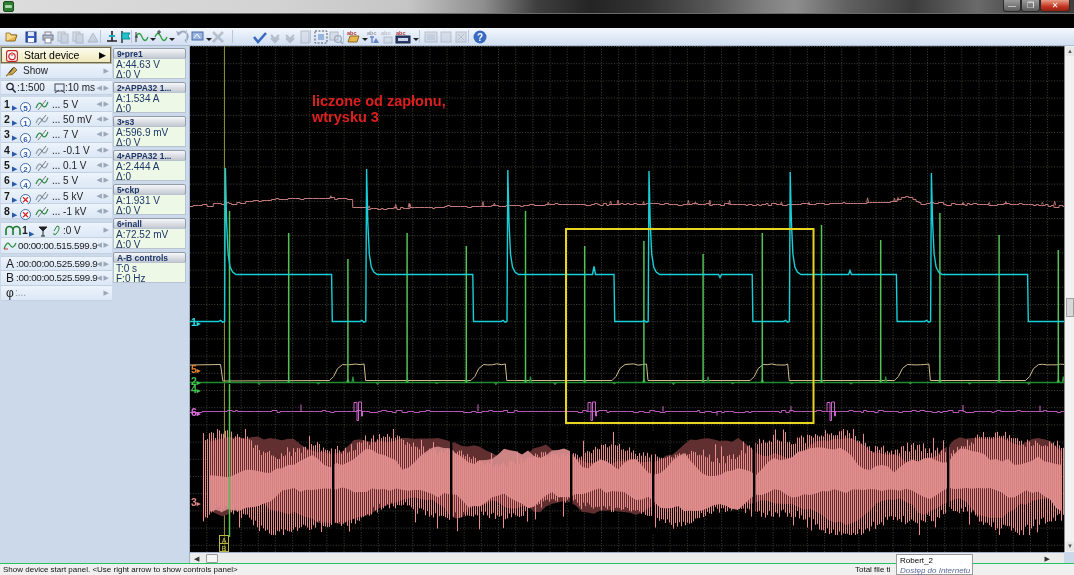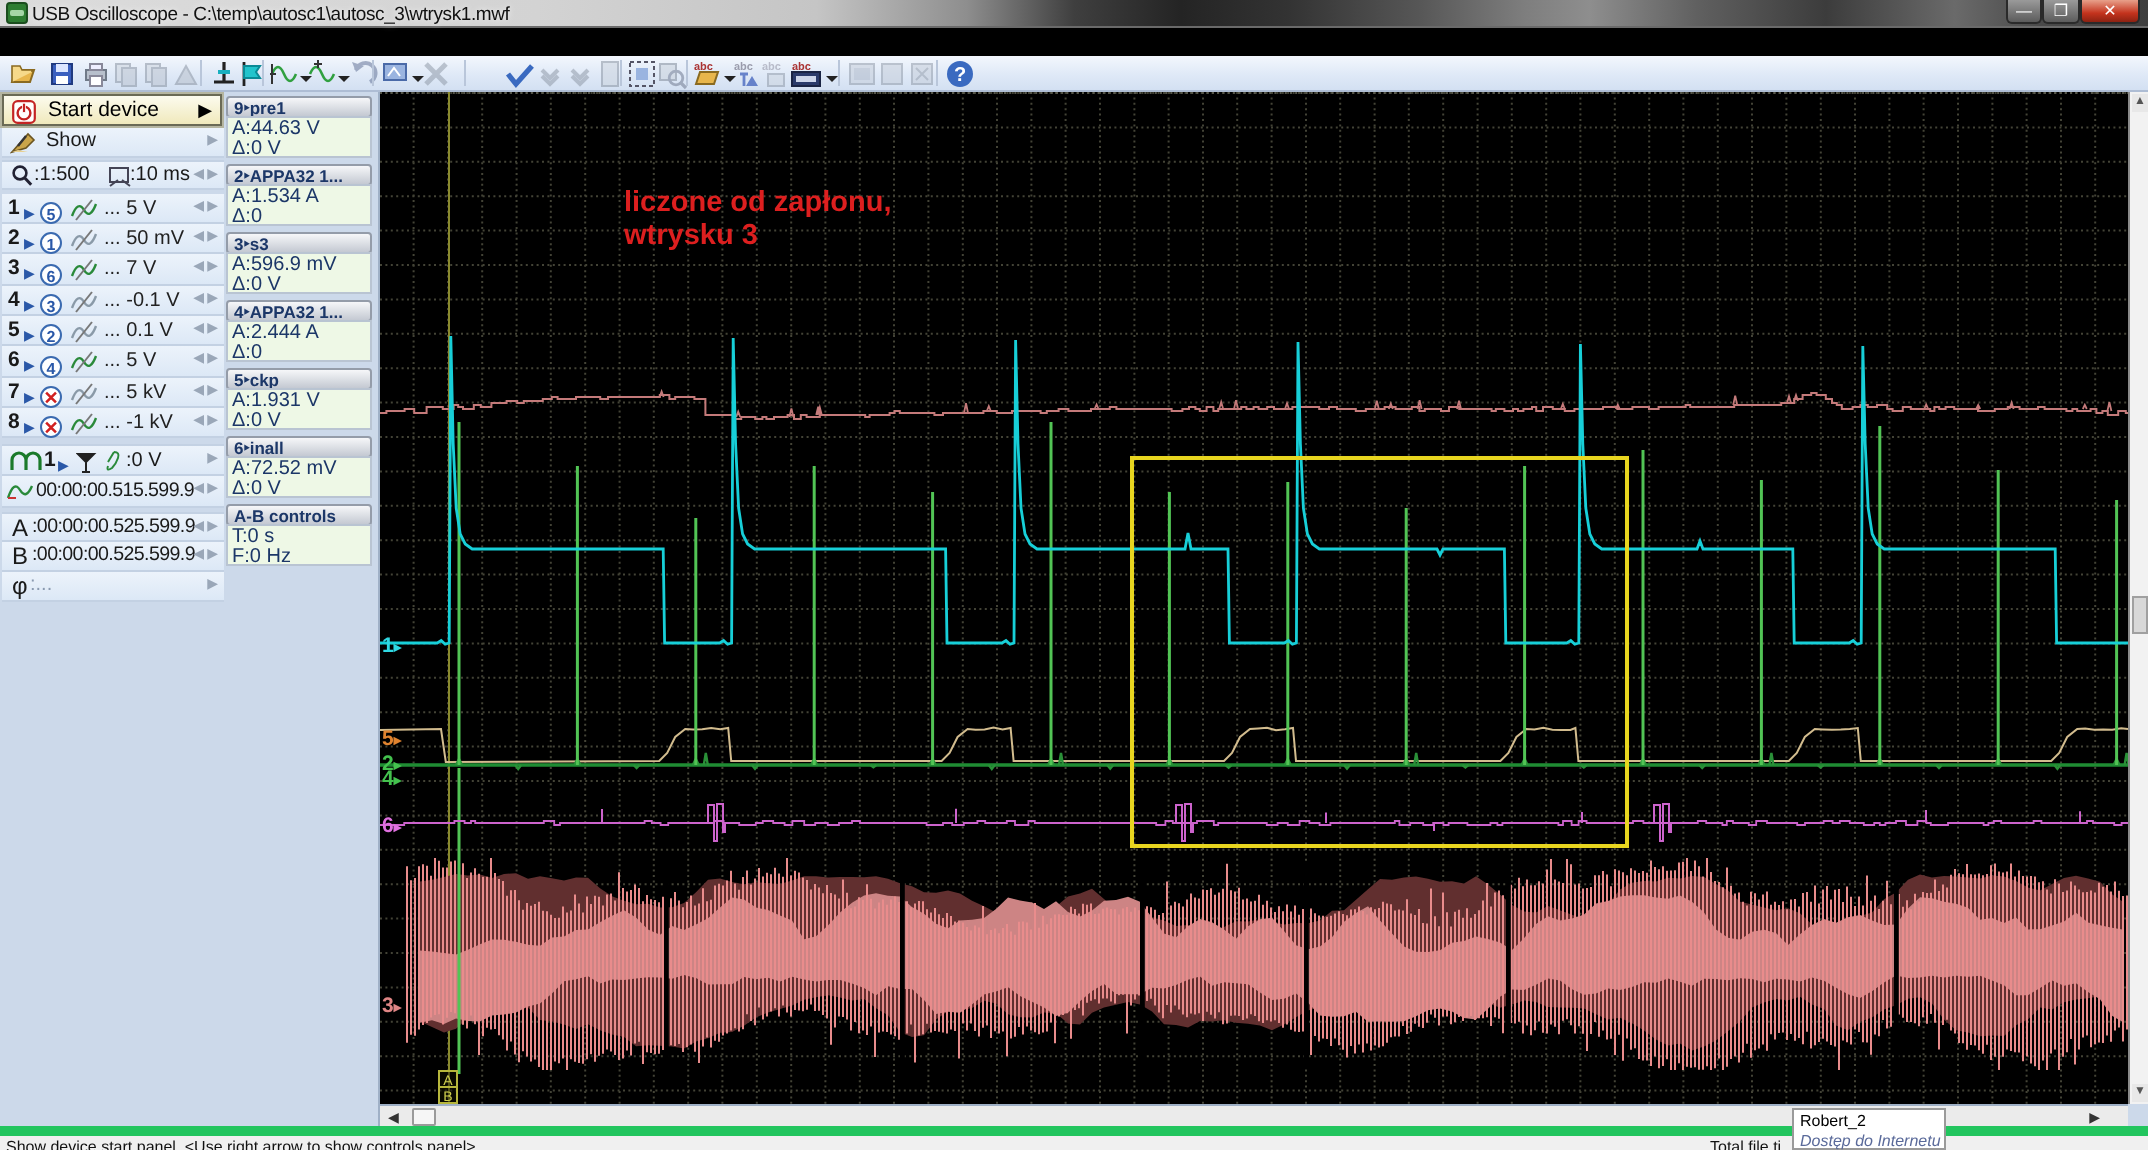"USB Oscilloscope -" span.ttl { html: <span>USB Oscilloscope - C:\temp\autosc1\autosc_3\wtrysk1.mwf</span> -> none }
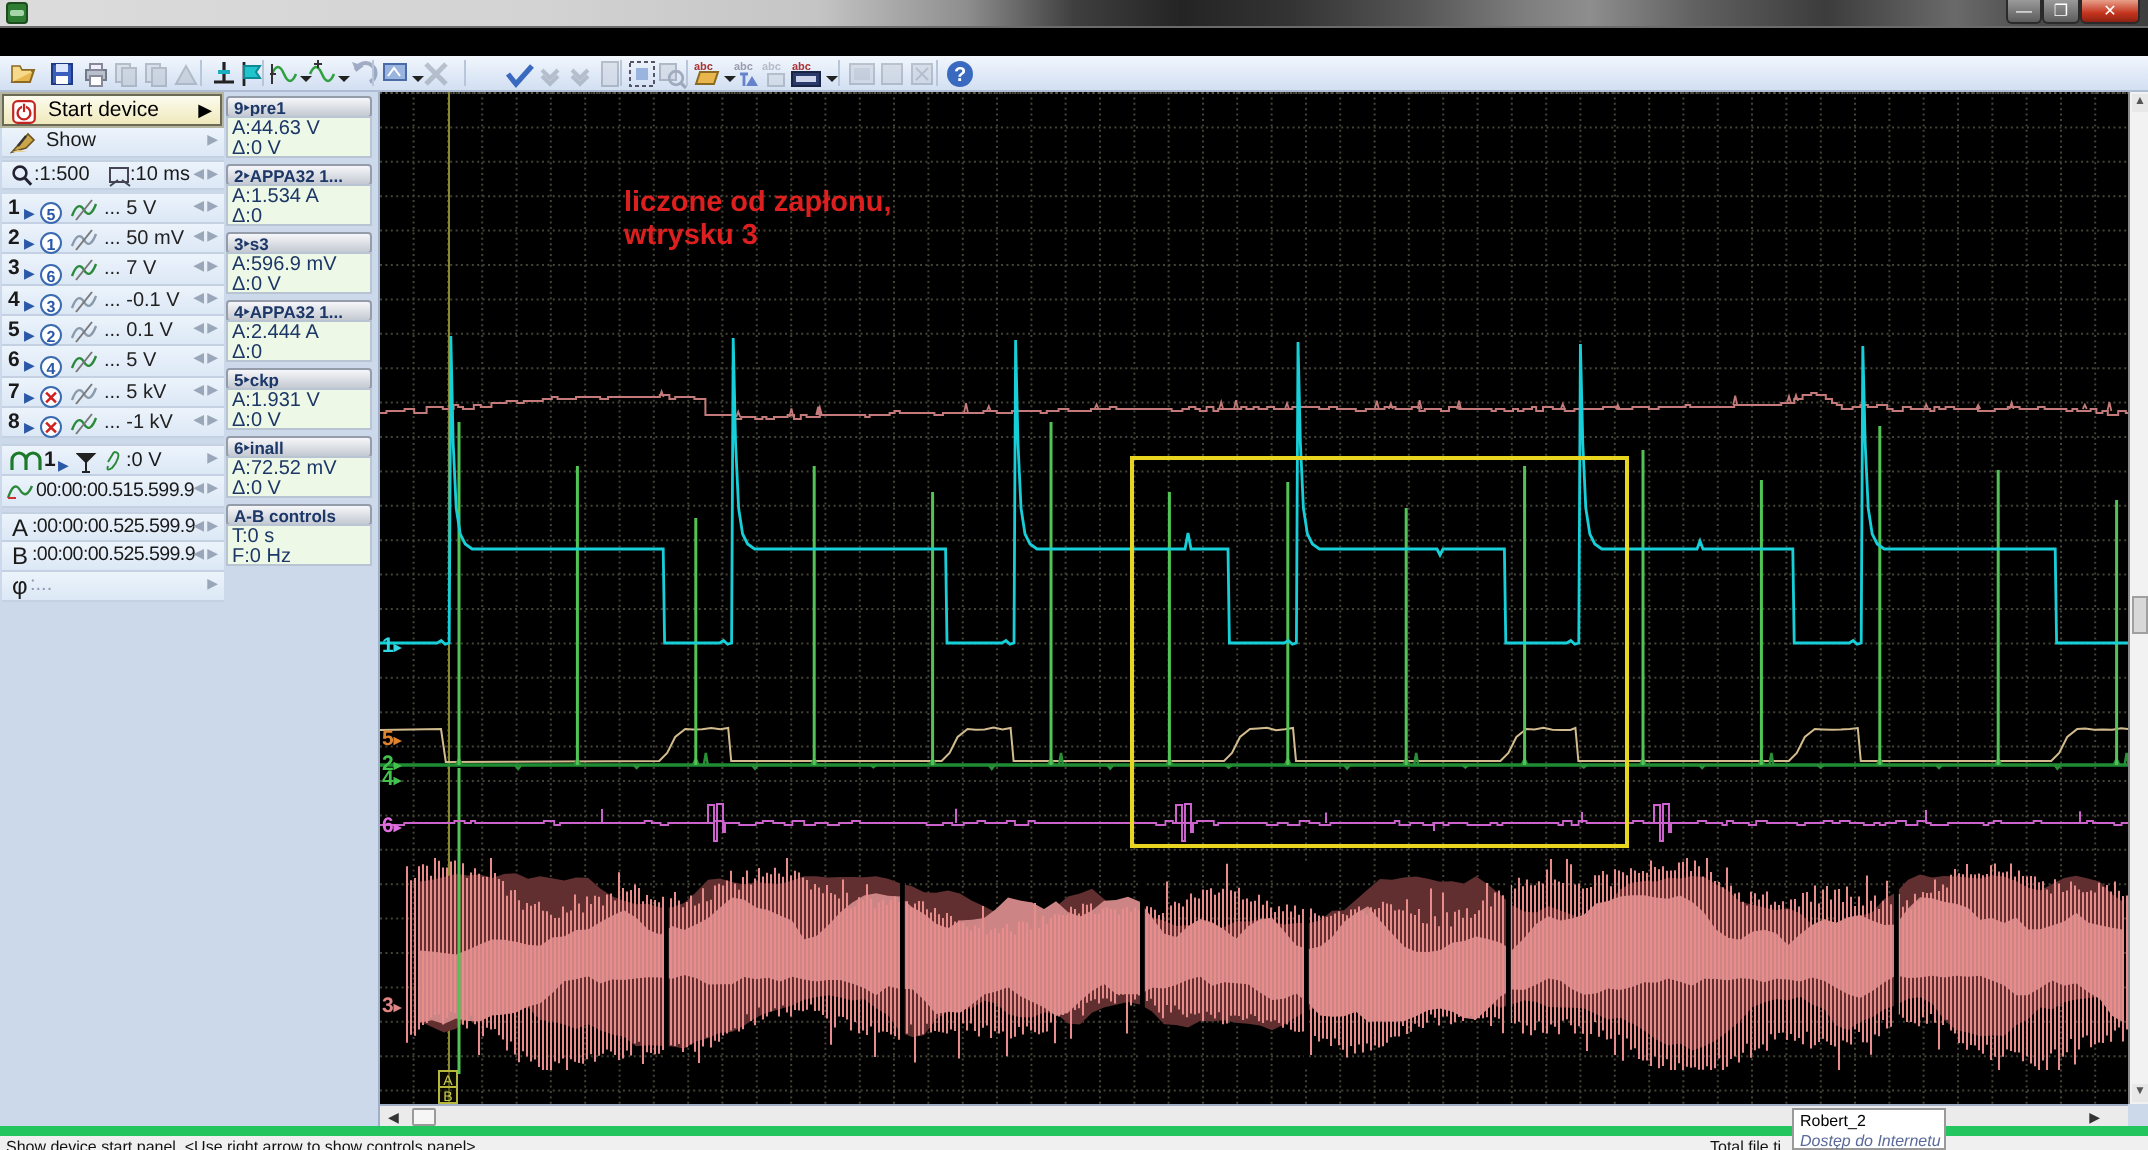"Show device start panel. <Use" #status { border-top: 5px solid #22c55e -> 1px solid #22c55e }
